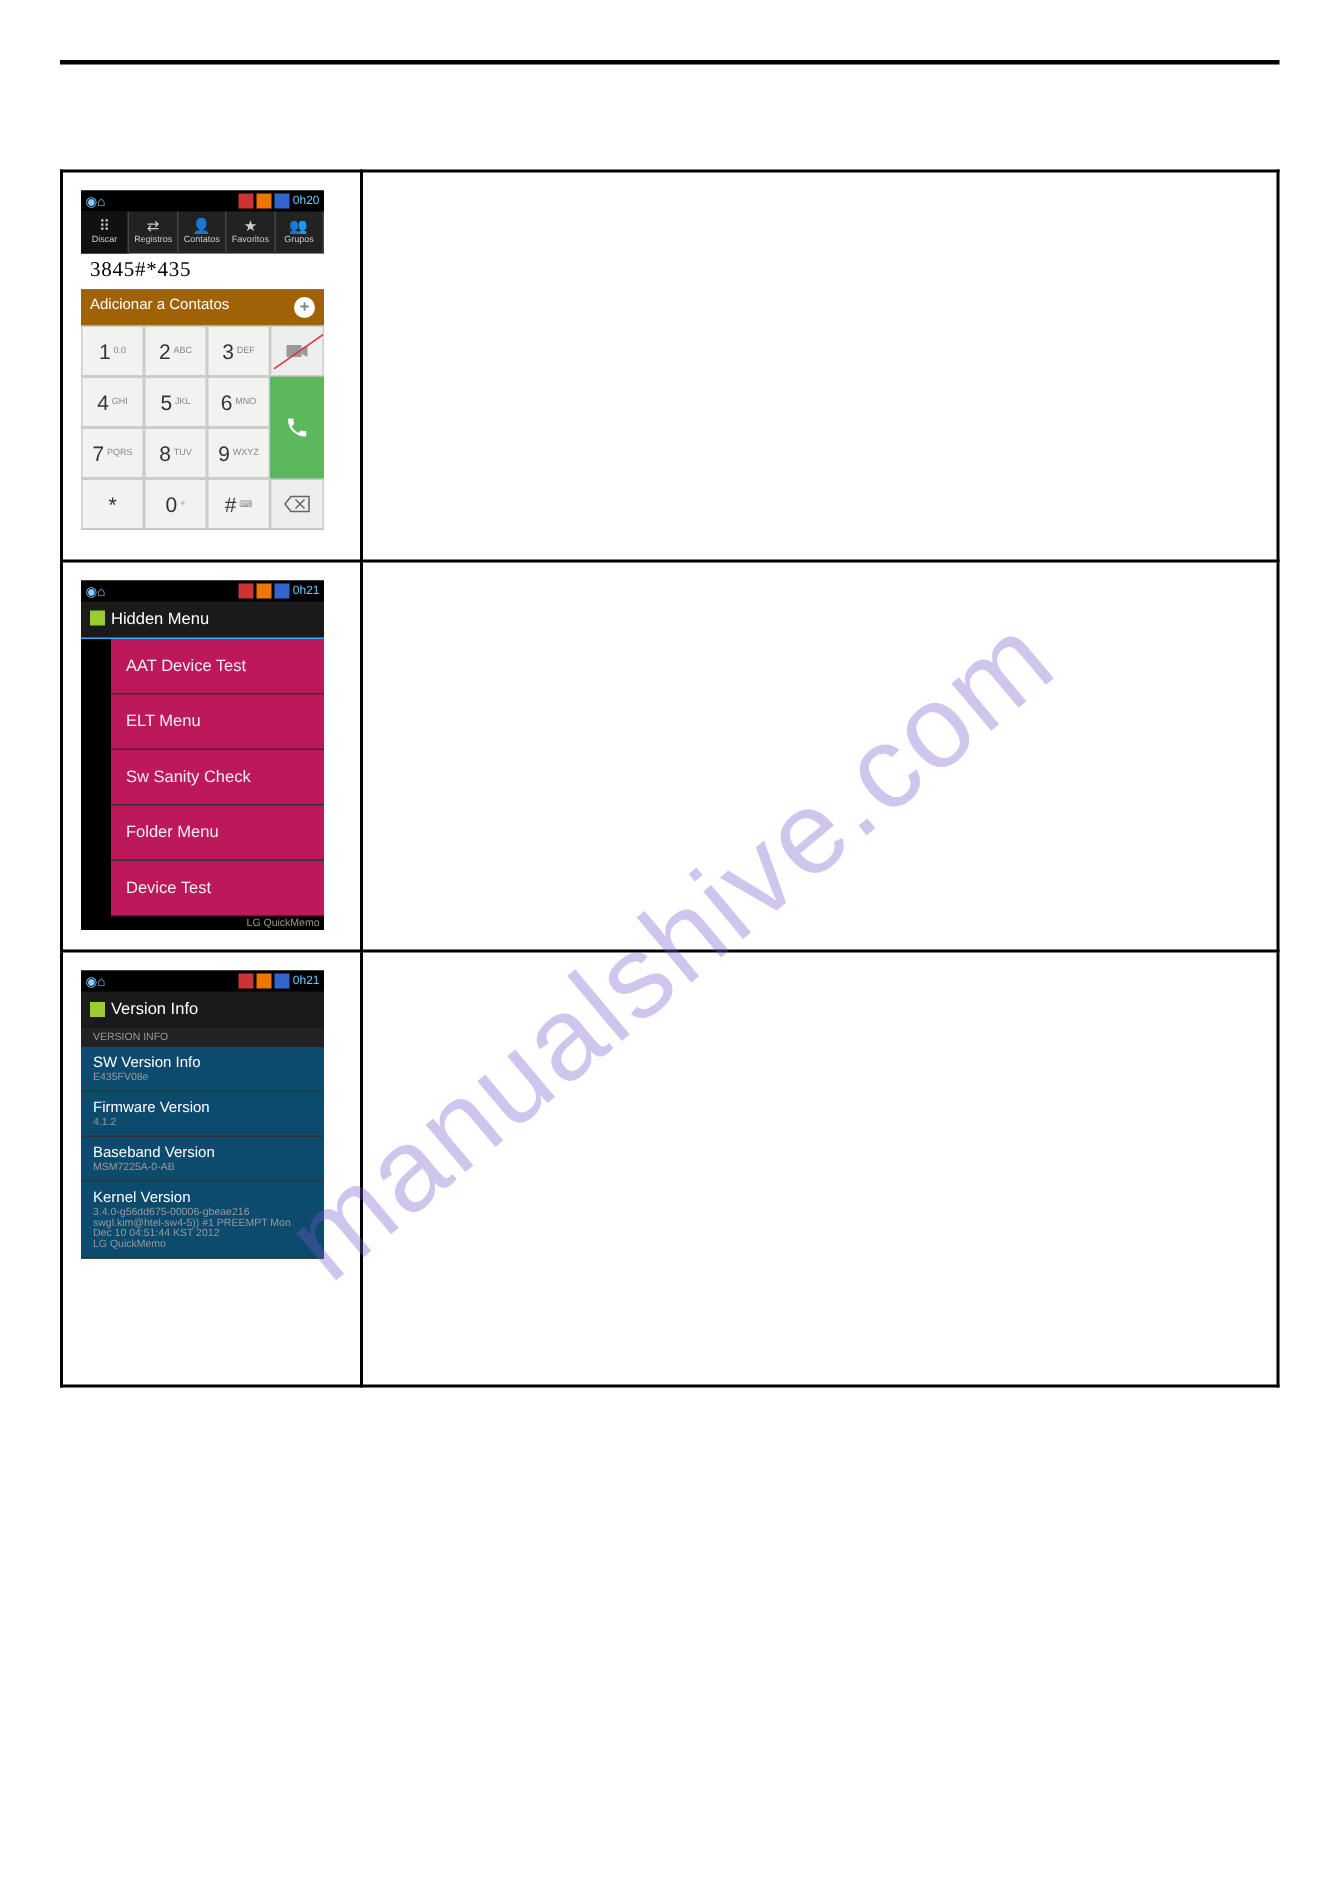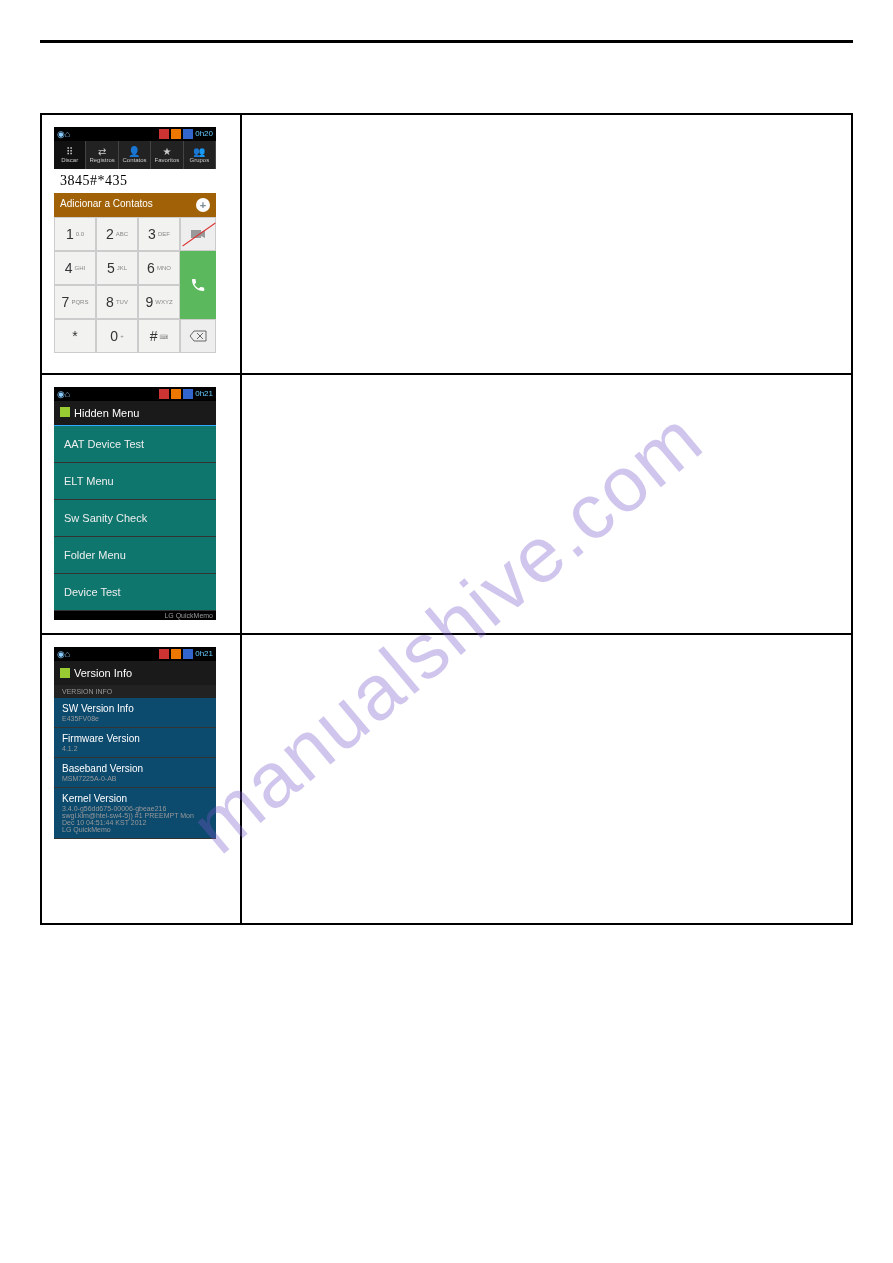"AAT Device Test" .menulist { background: #0f766e -> #be185d; margin-left: none -> 20px }
